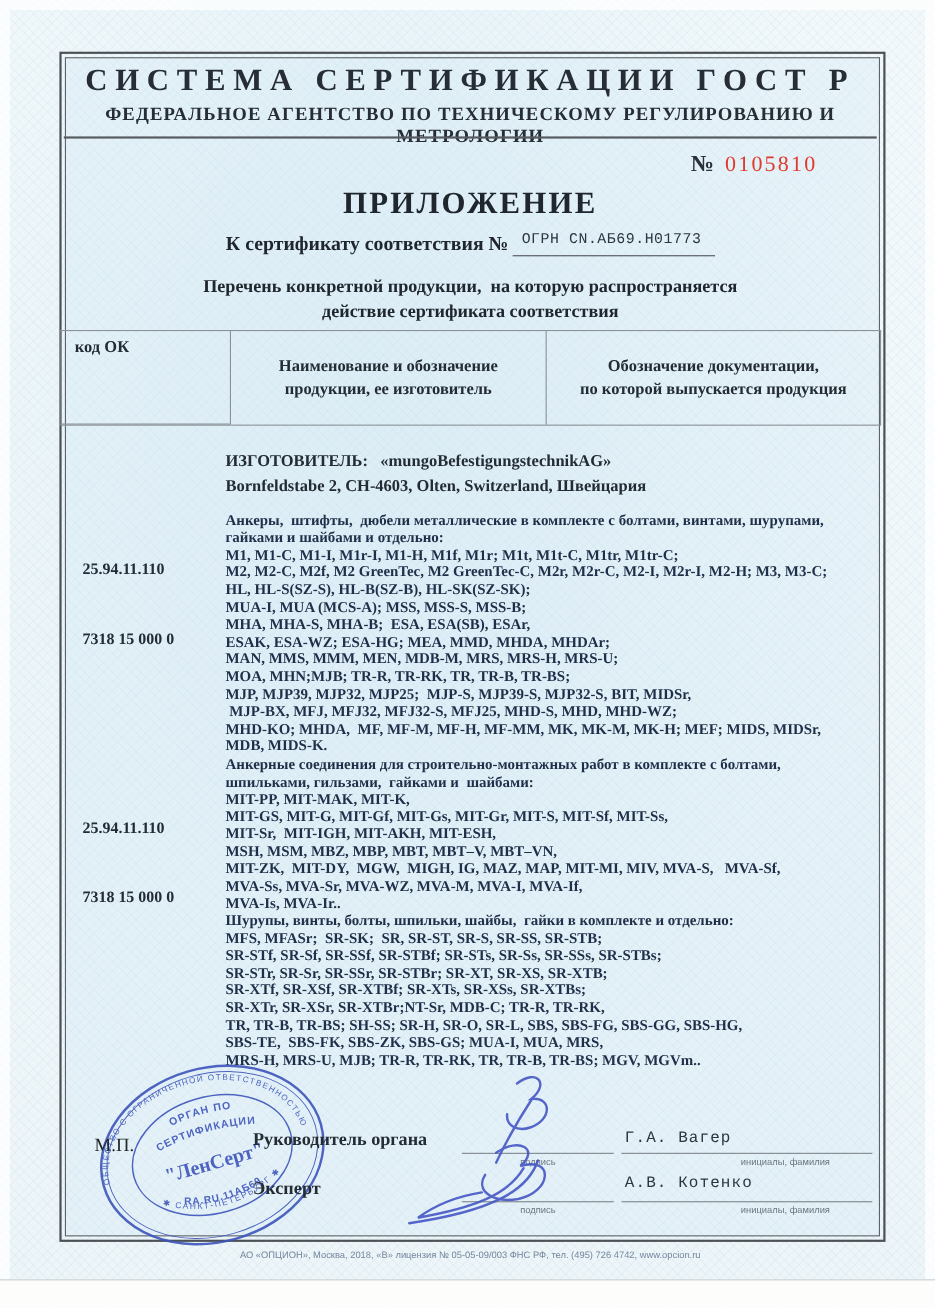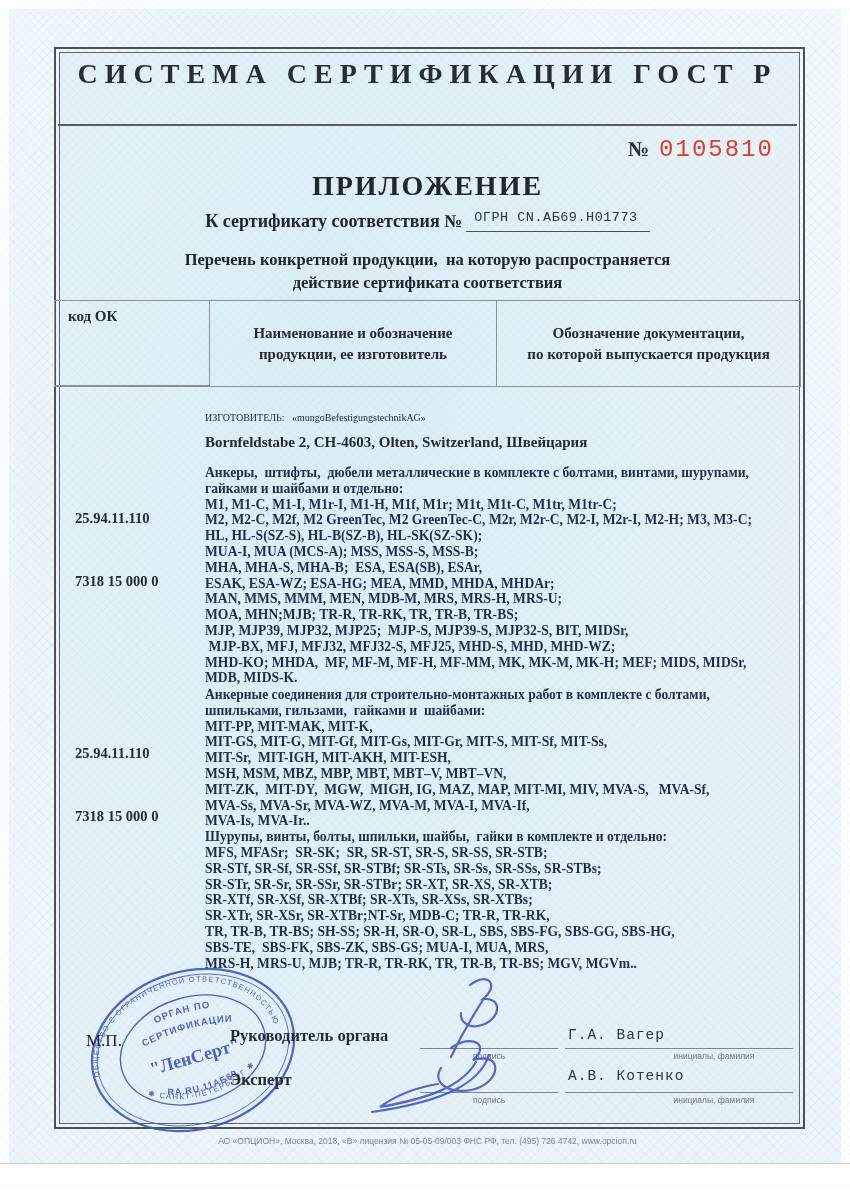"ФЕДЕРАЛЬНОЕ АГЕНТСТВО ПО ТЕХНИЧЕСКОМУ" div.abs { html: none -> <div>ФЕДЕРАЛЬНОЕ АГЕНТСТВО ПО ТЕХНИЧЕСКОМУ РЕГУЛИРОВАНИЮ И МЕТРОЛОГИИ</div> }
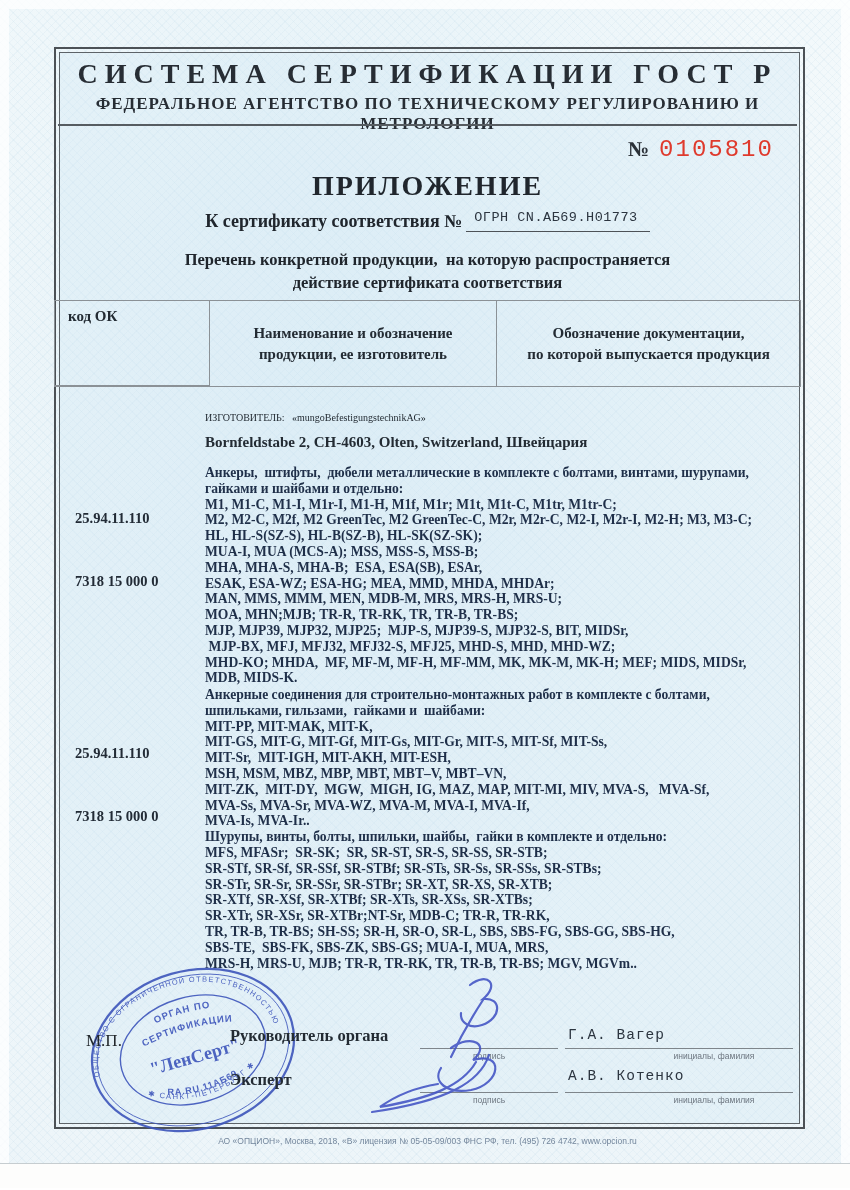"0105810" .doc-num .digits { font-family: Liberation Mono, monospace -> Liberation Serif, serif; font-size: 24px -> 20px }
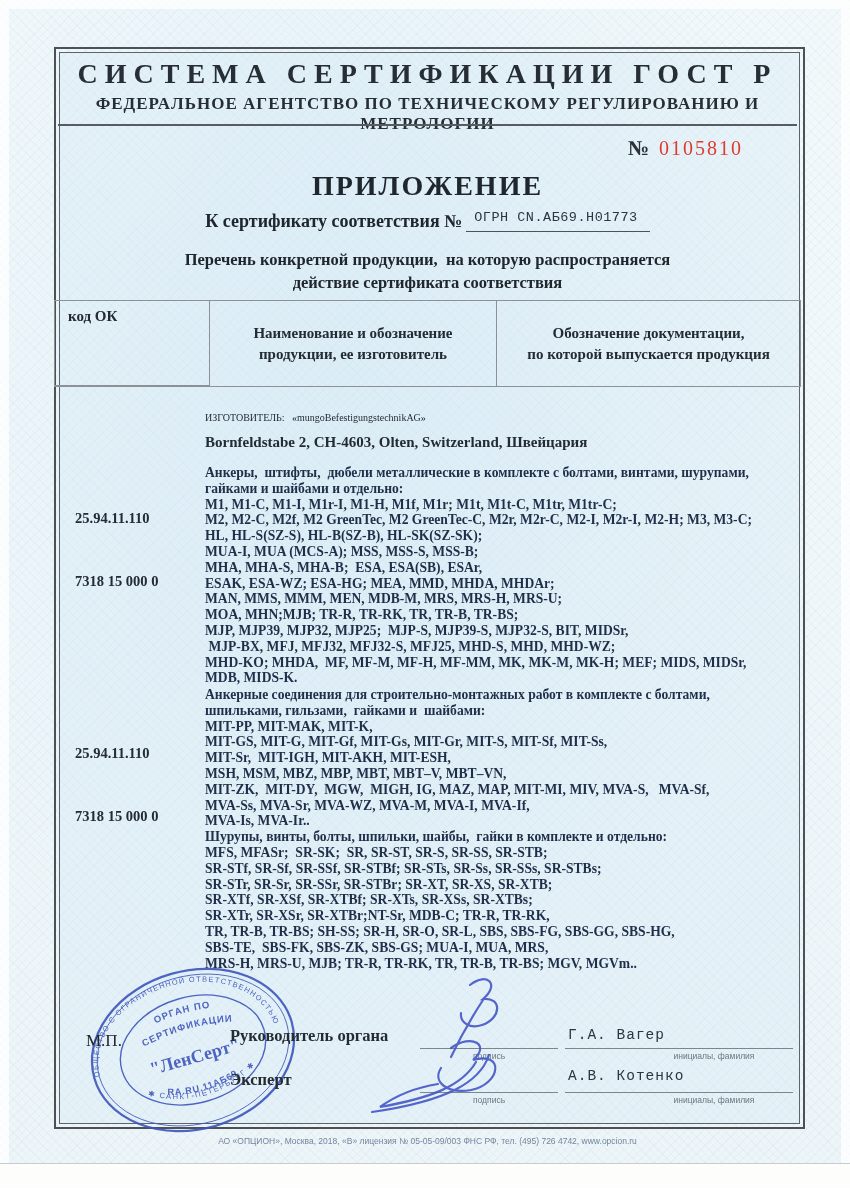"ИЗГОТОВИТЕЛЬ:" .manu1 { font-size: 10px -> 15px; font-weight: normal -> bold }
